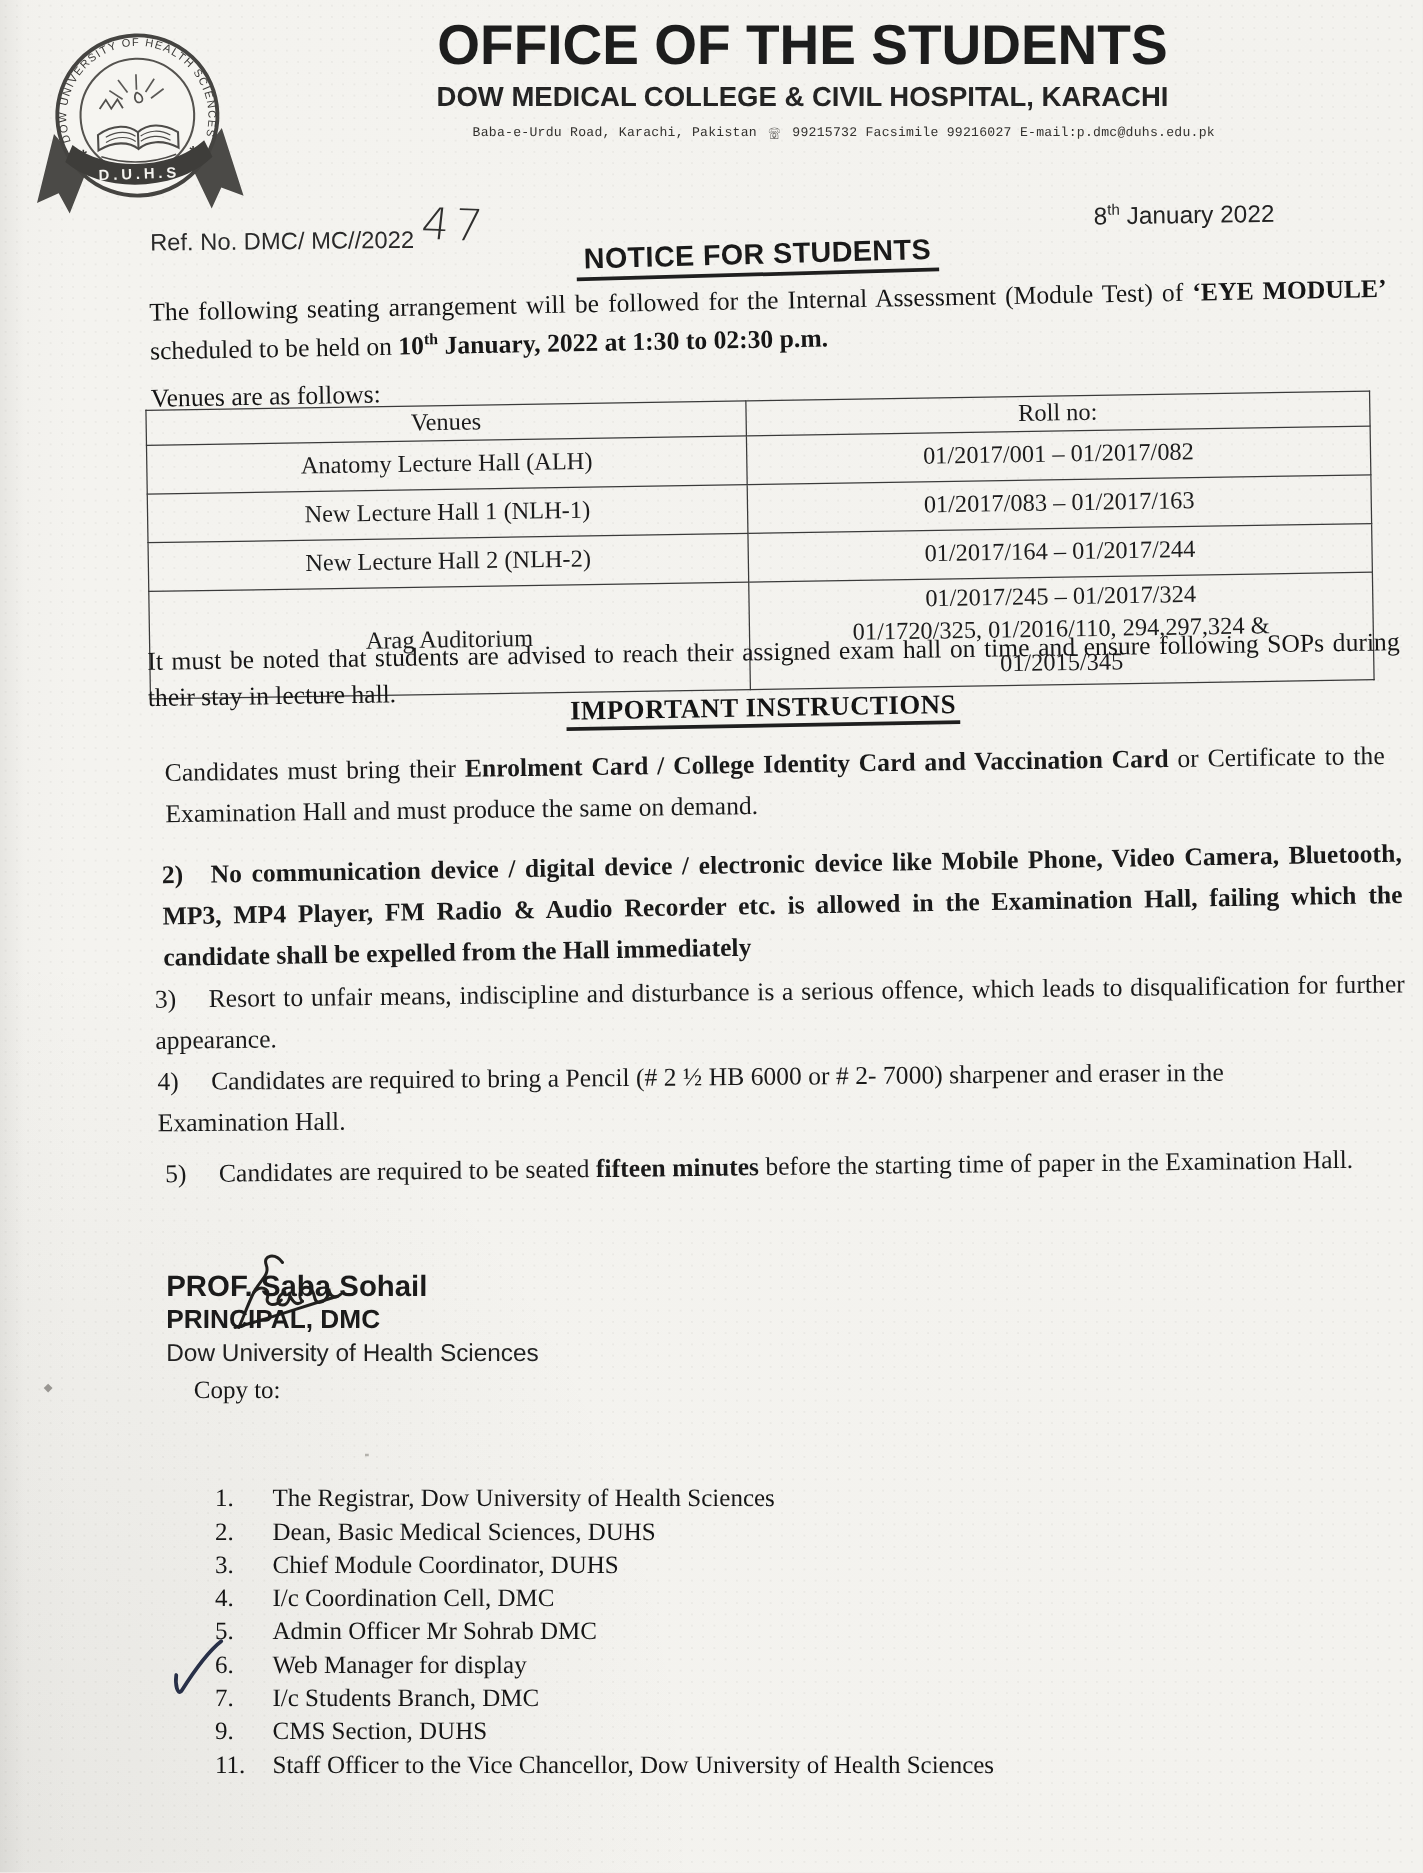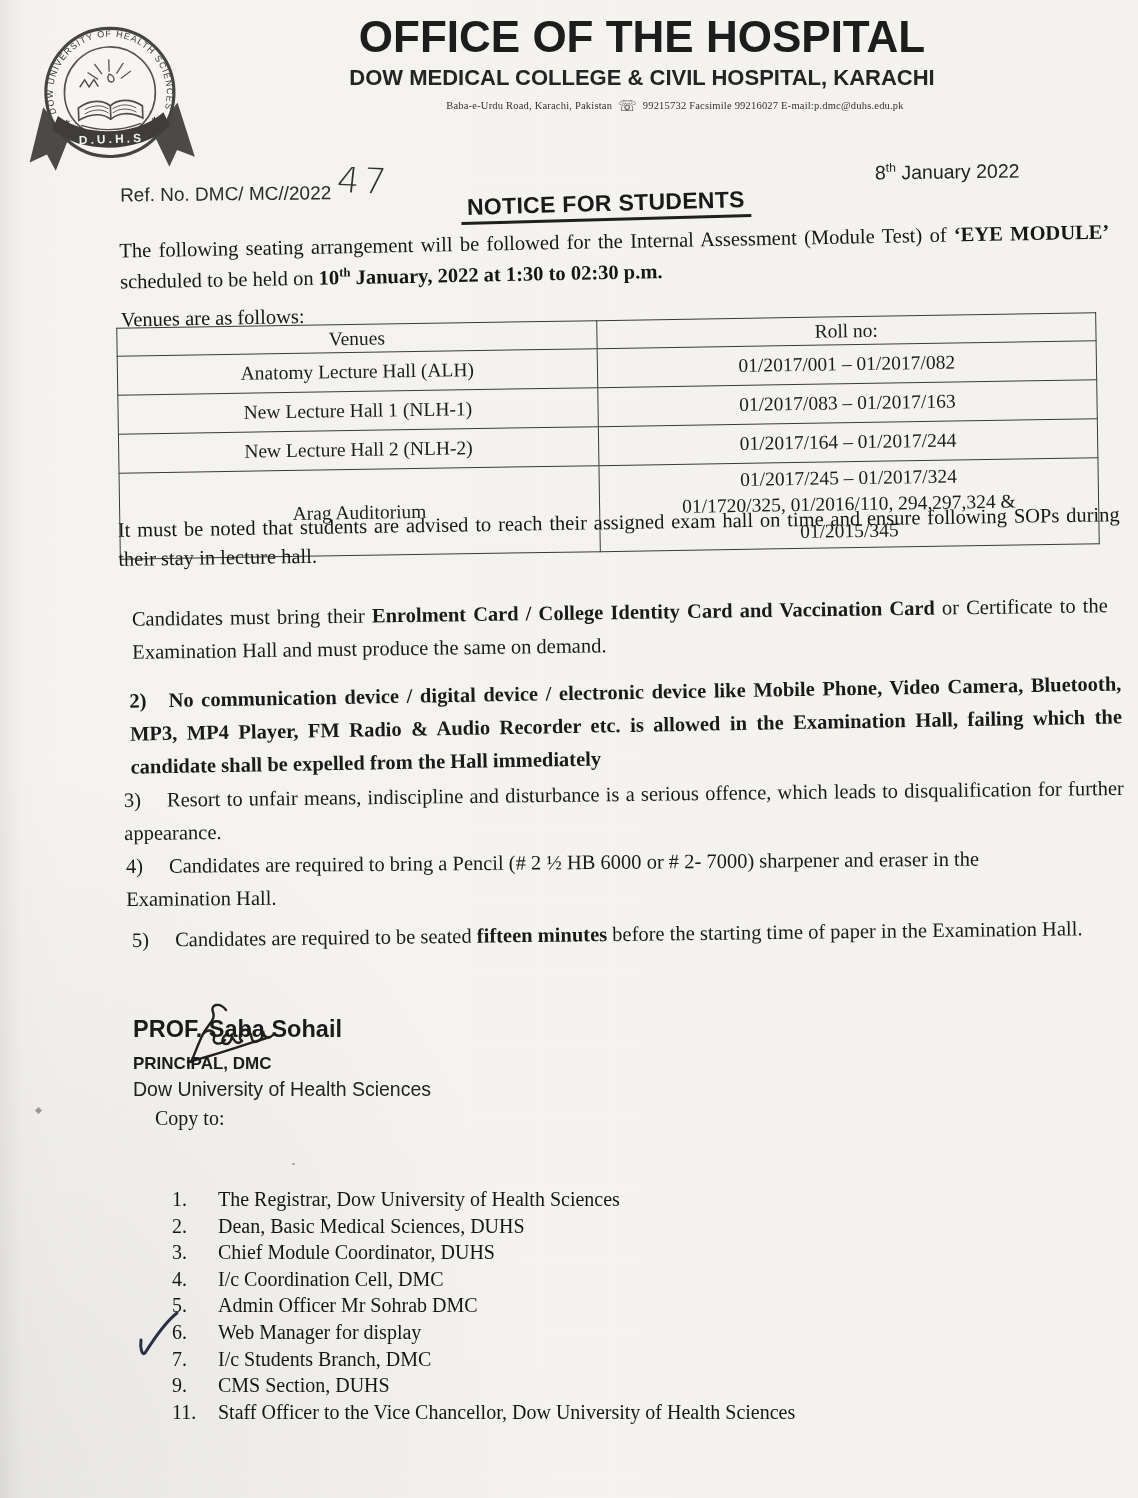"OFFICE OF THE HOSPITAL" div.hdr-title { text: HOSPITAL -> STUDENTS }
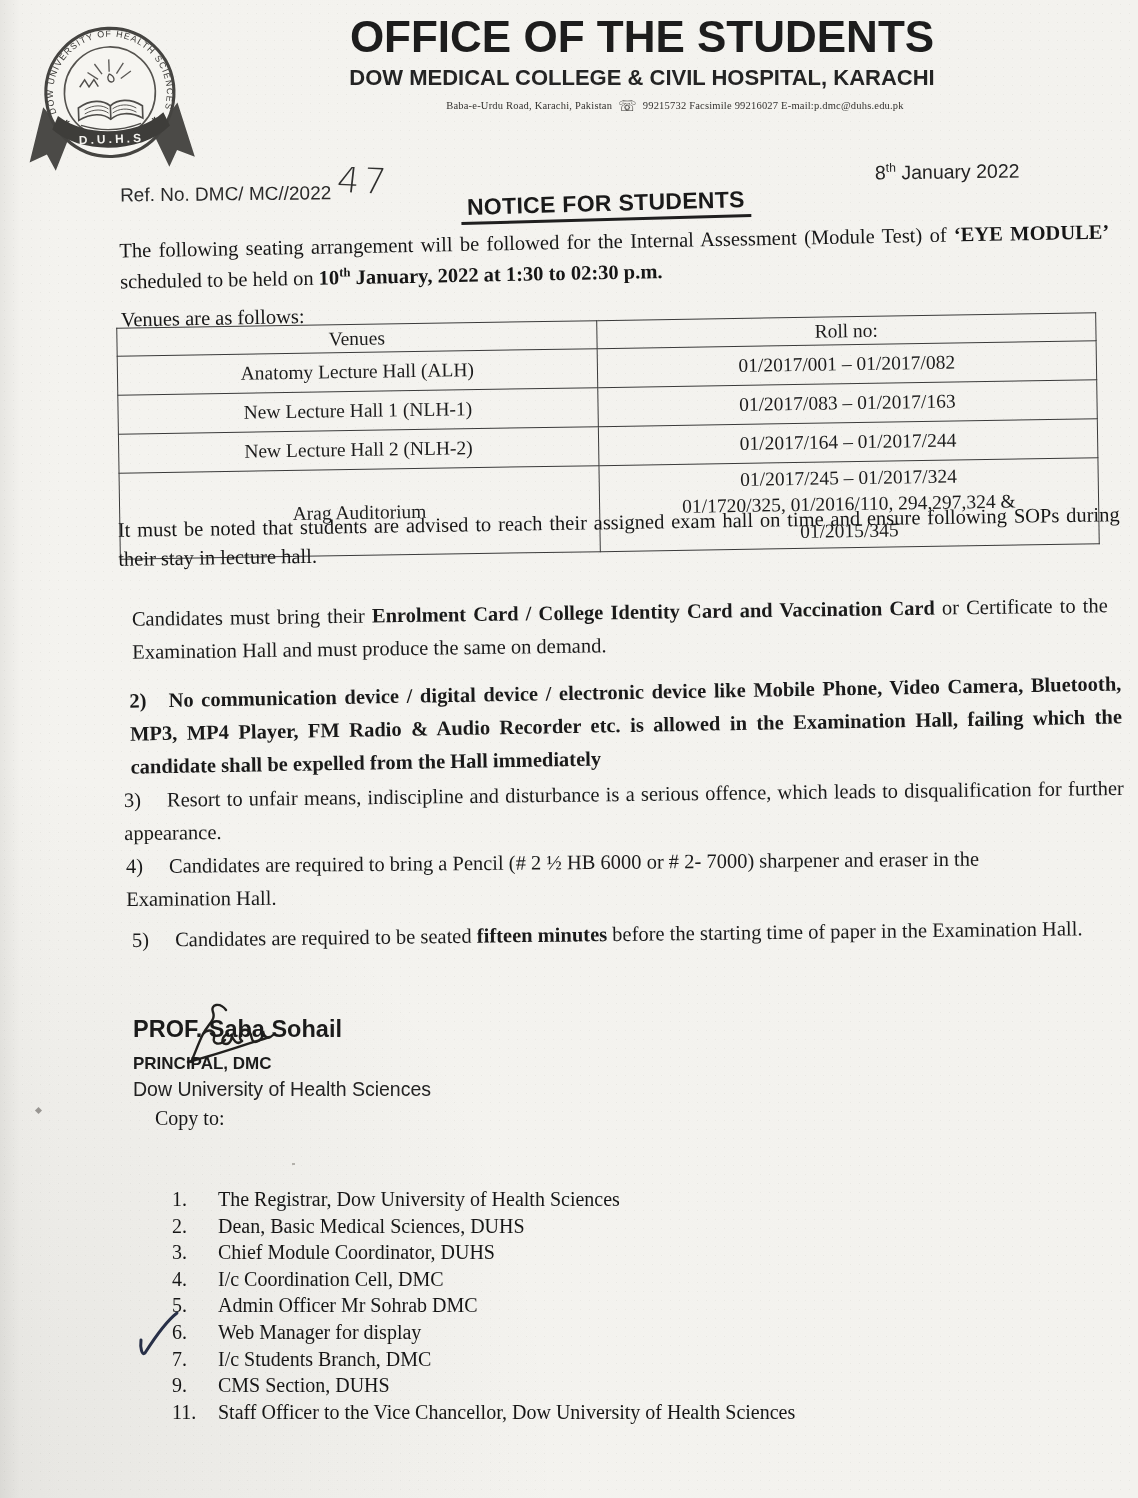"Baba-e-Urdu Road, Karachi, Pakistan ☏" .hdr-contact { font-family: Liberation Serif, serif -> Liberation Mono, monospace }
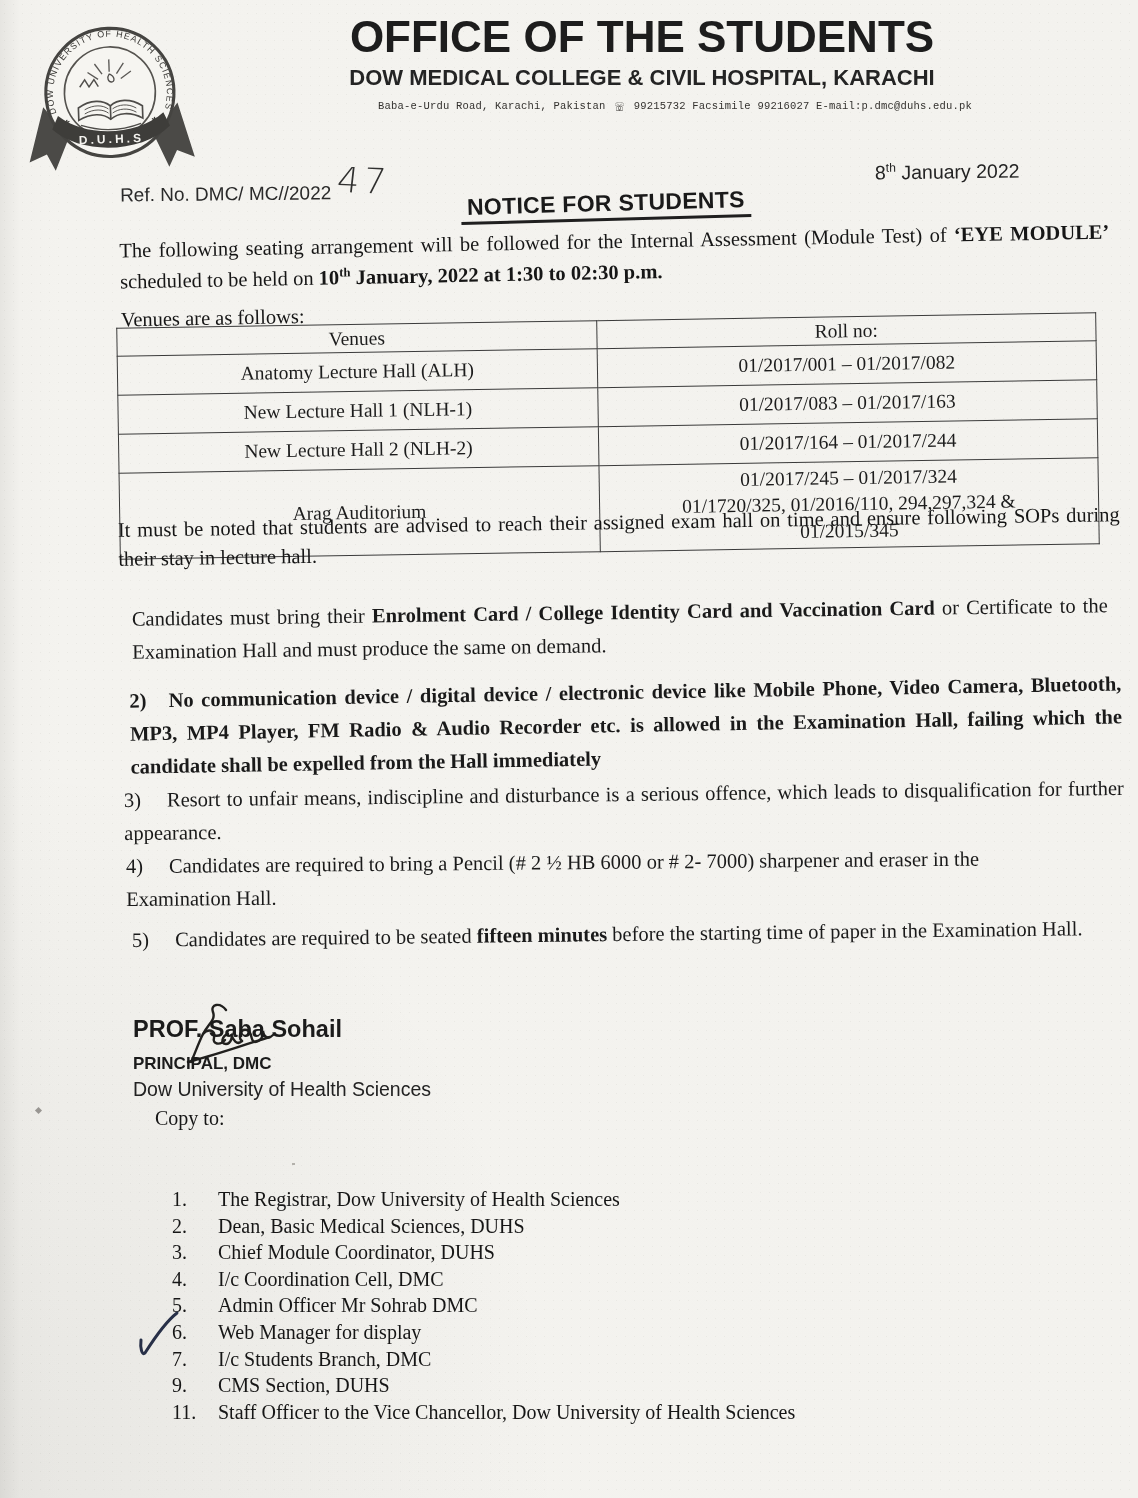"IMPORTANT INSTRUCTIONS" div.imp-row { html: none -> <div> <span>IMPORTANT INSTRUCTIONS</span> </div> }
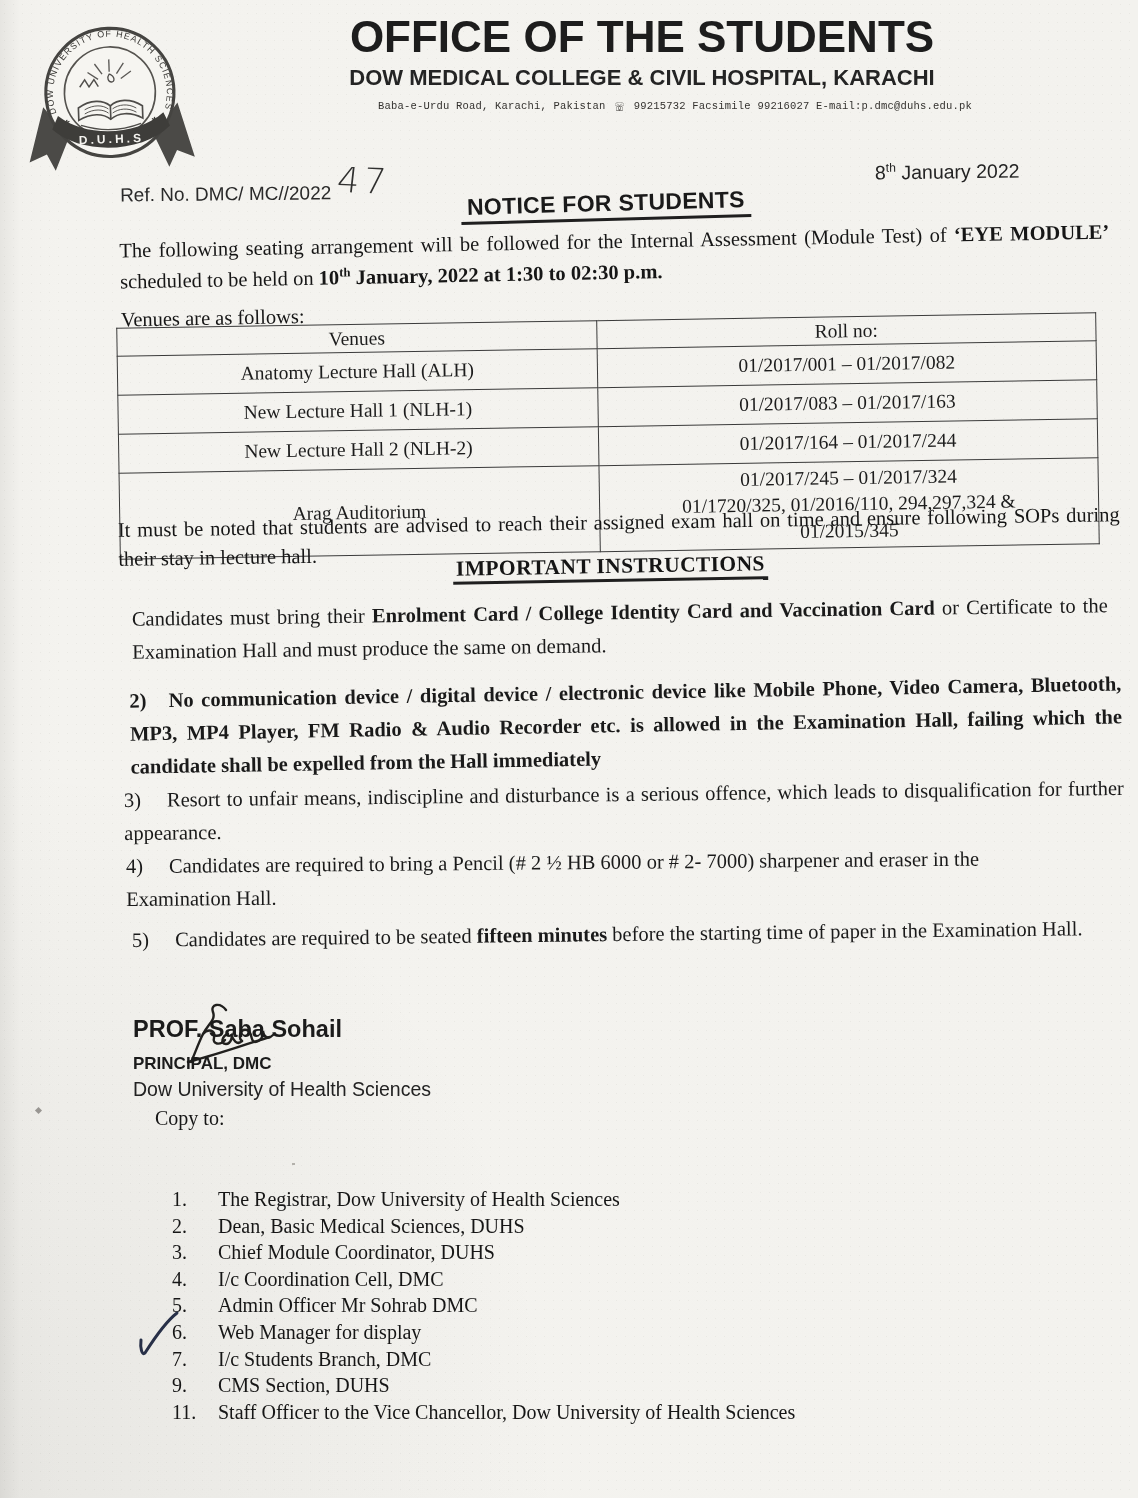"PRINCIPAL, DMC" .sig-title { font-size: 17px -> 21px; margin-top: 11px -> 1px }
